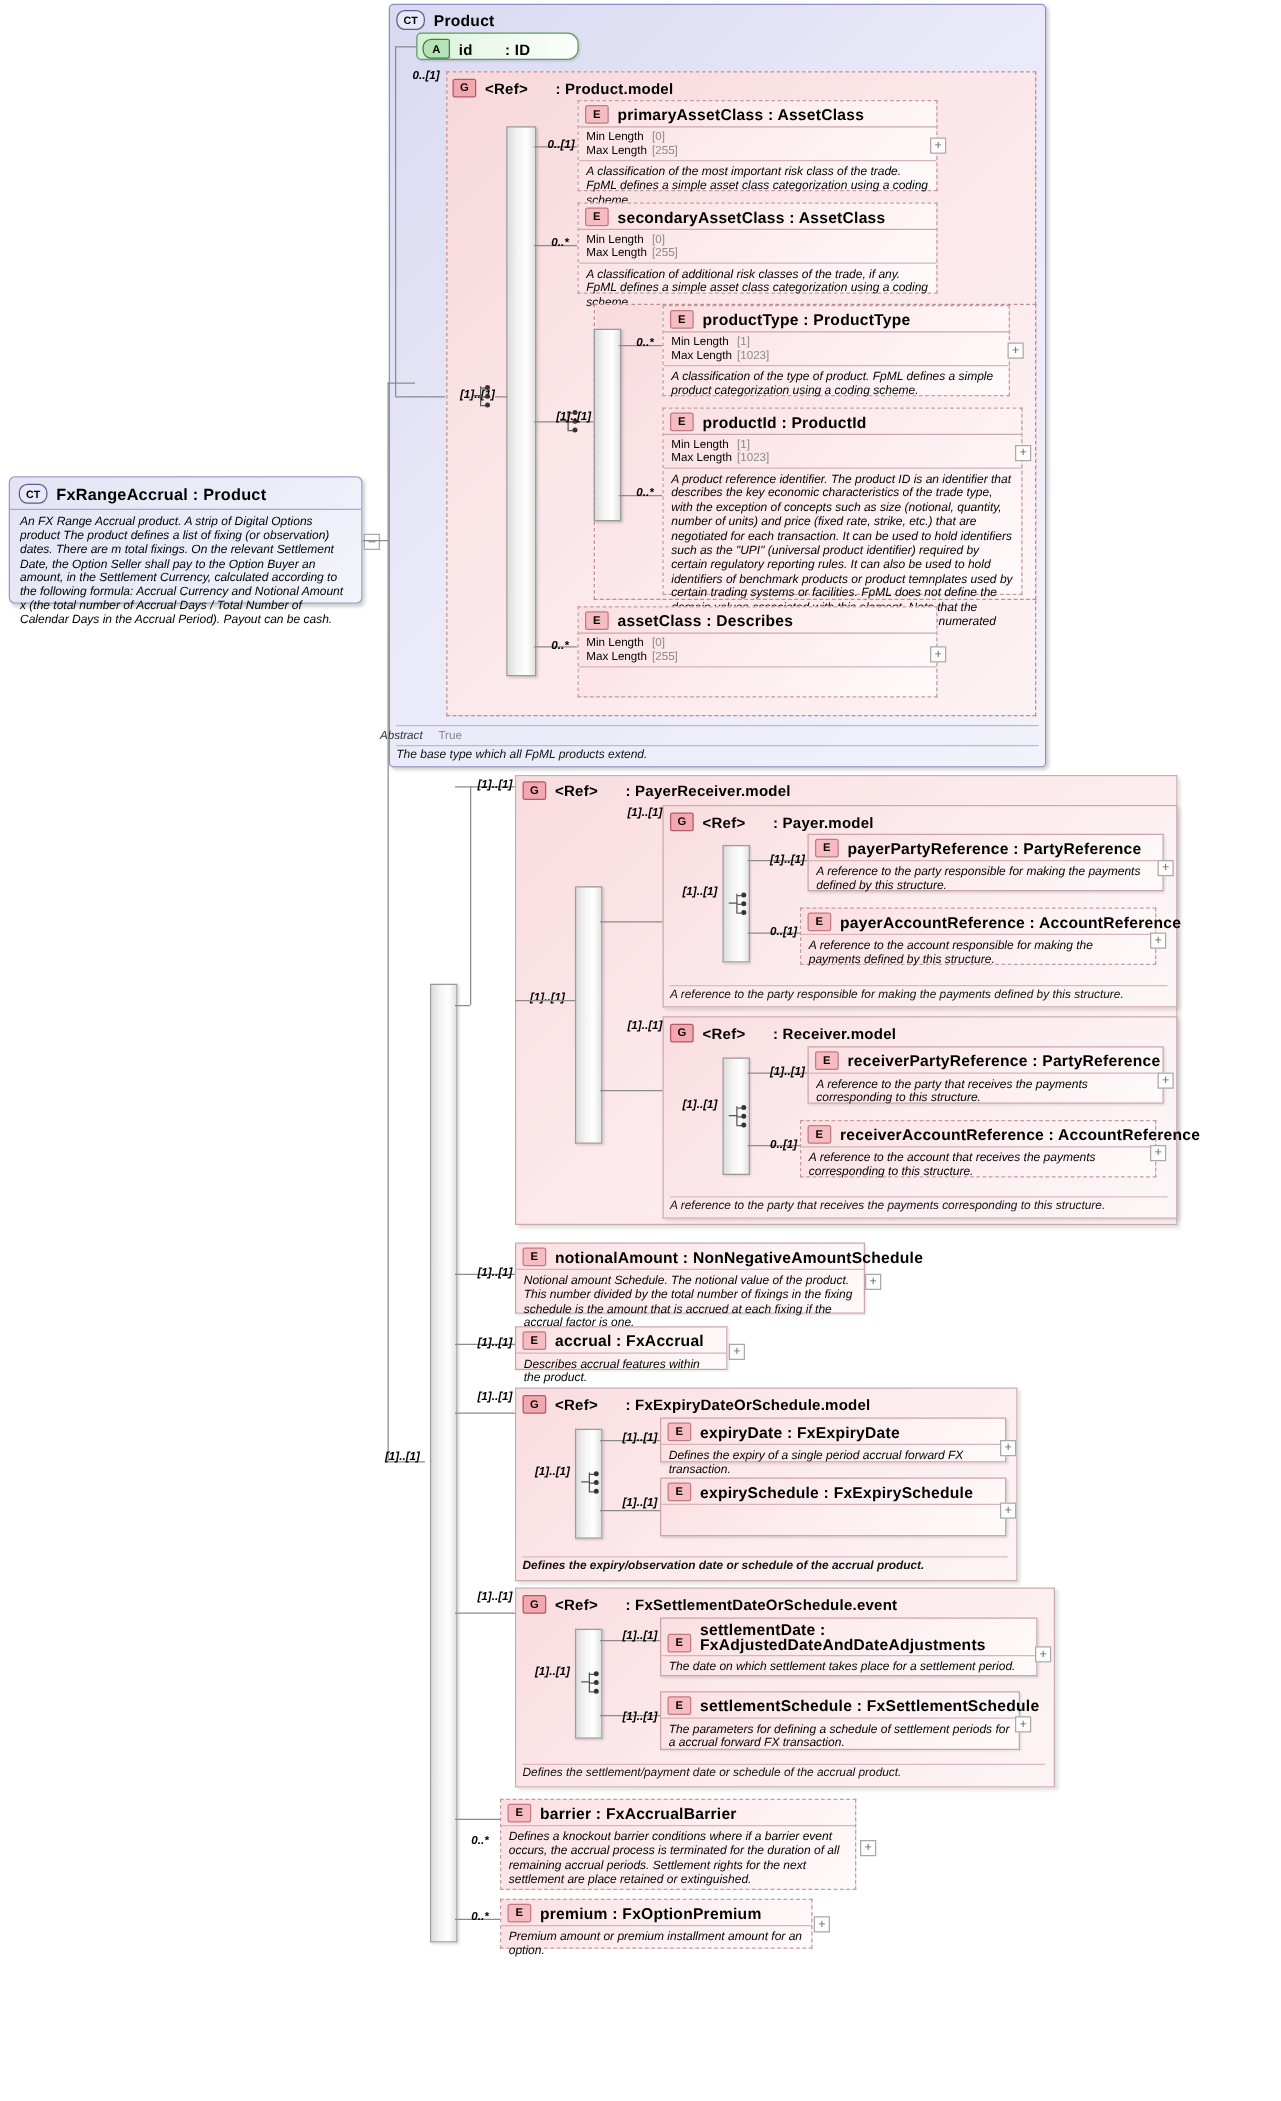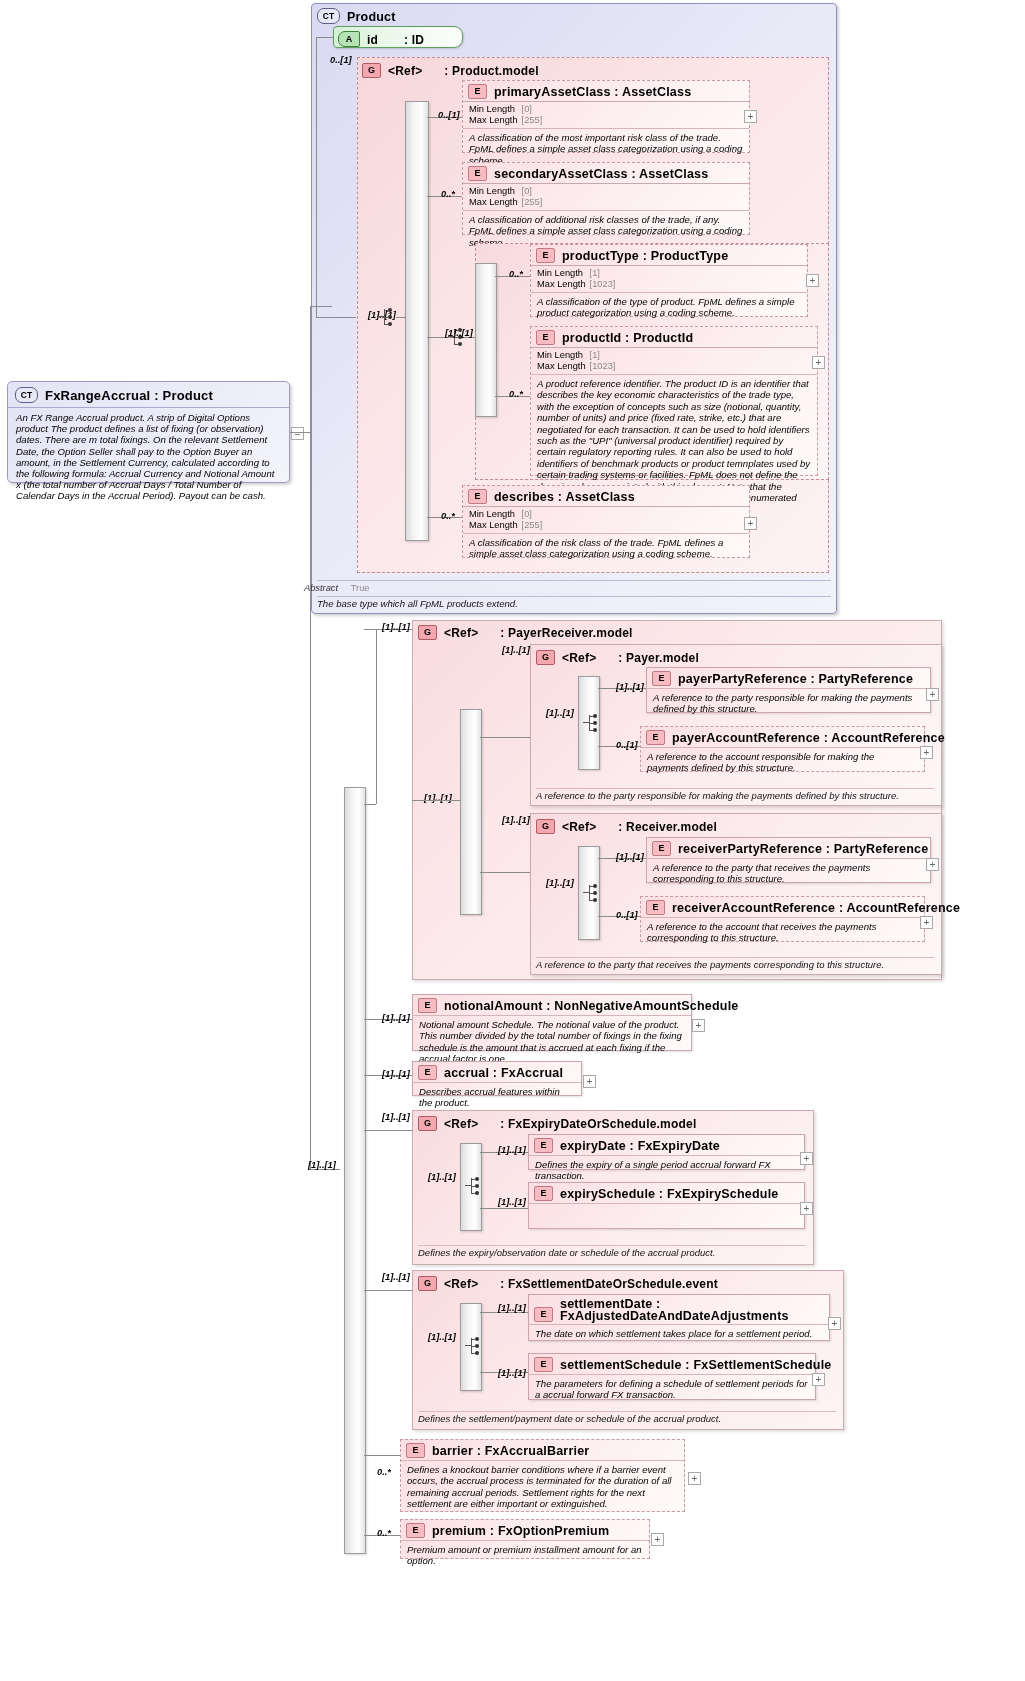"describes : AssetClass" span.ttl { text: describes : AssetClass -> assetClass : Describes }
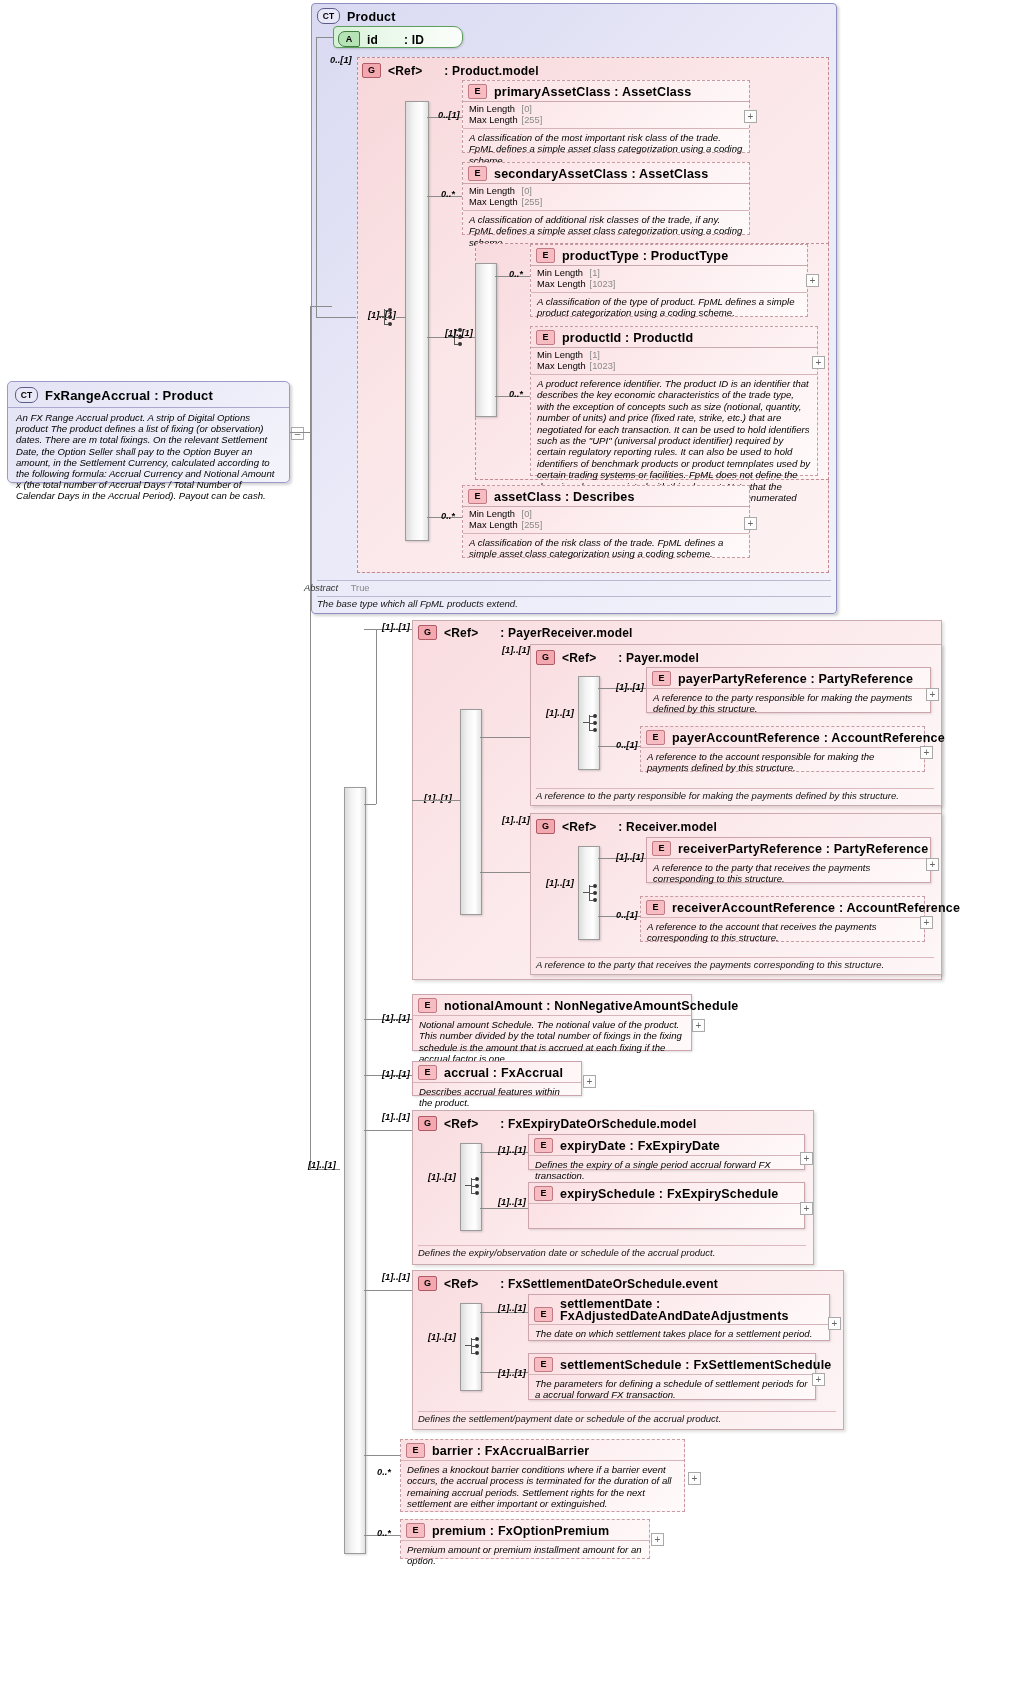"A classification of the risk" div.doc { html: <div>A classification of the risk class of the trade. FpML defines a simple asset class categorization using a coding scheme.</div> -> none }
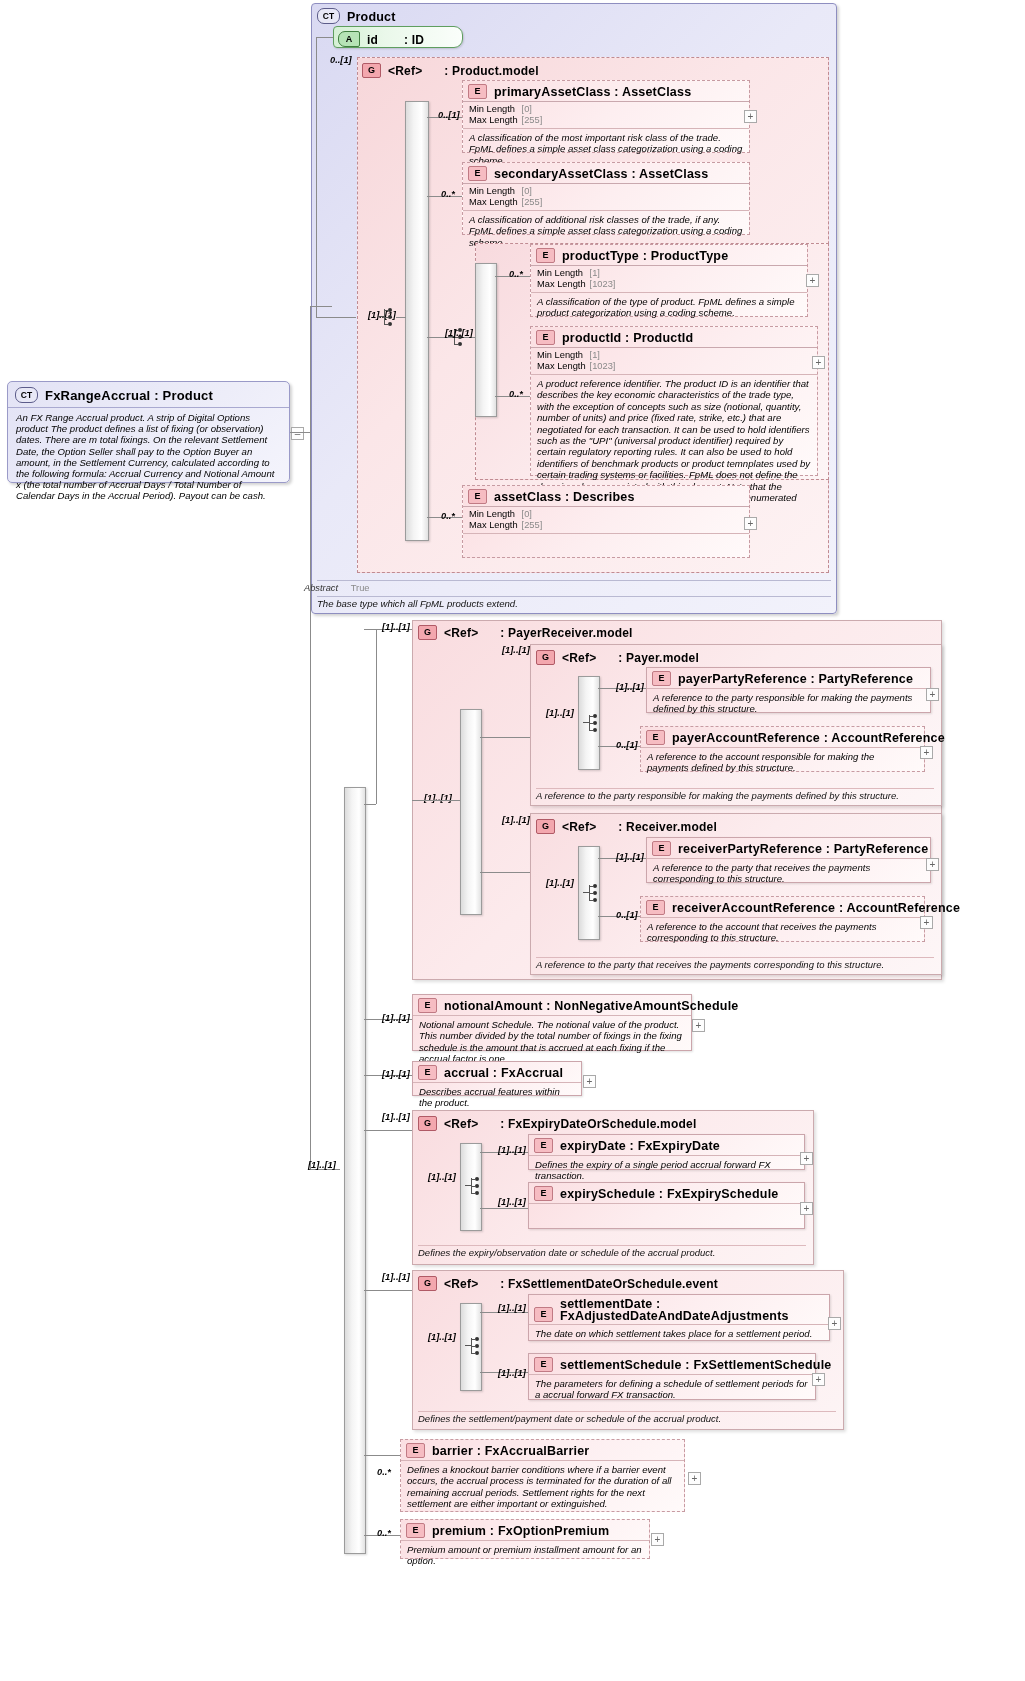"Defines the expiry/observation date or" div.grpdoc { font-weight: none -> bold }
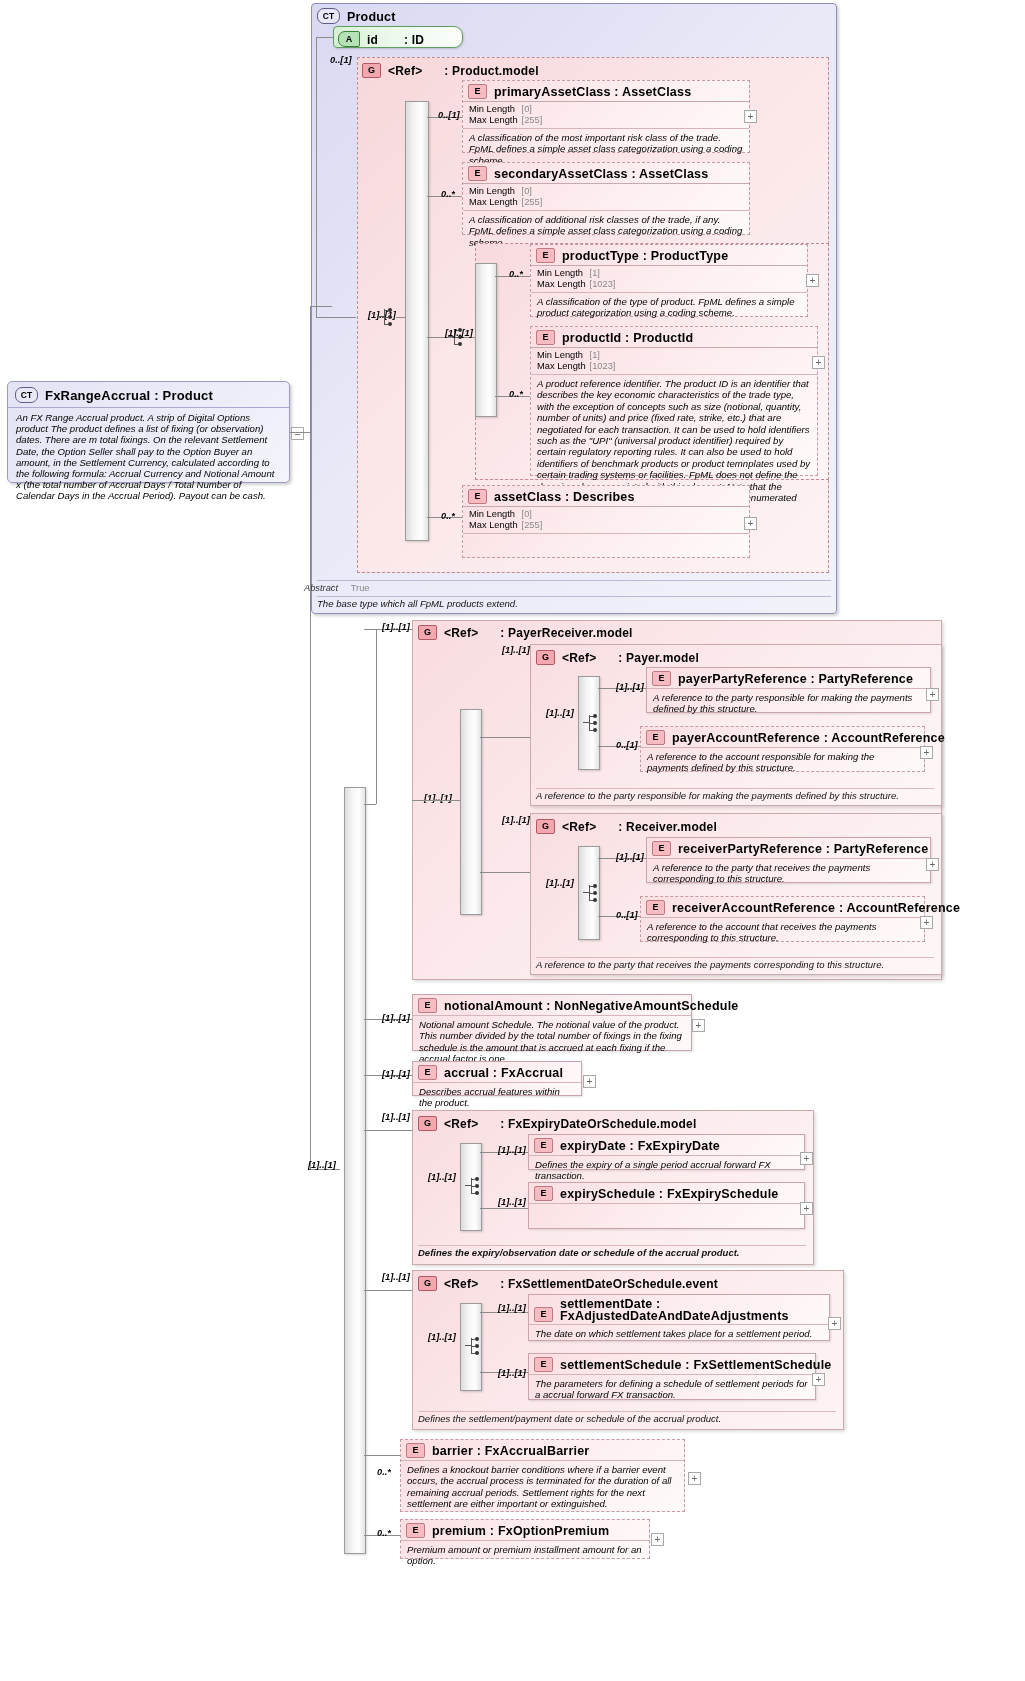"Defines a knockout barrier conditions" div.doc { text: either important -> place retained }
